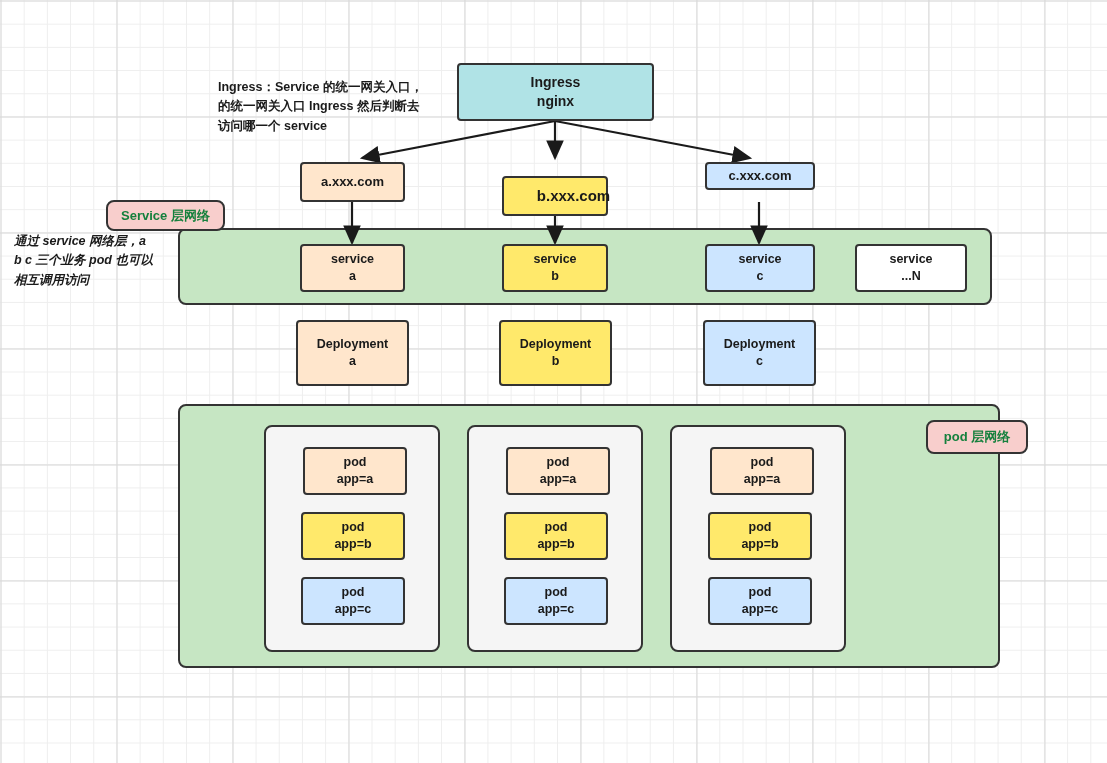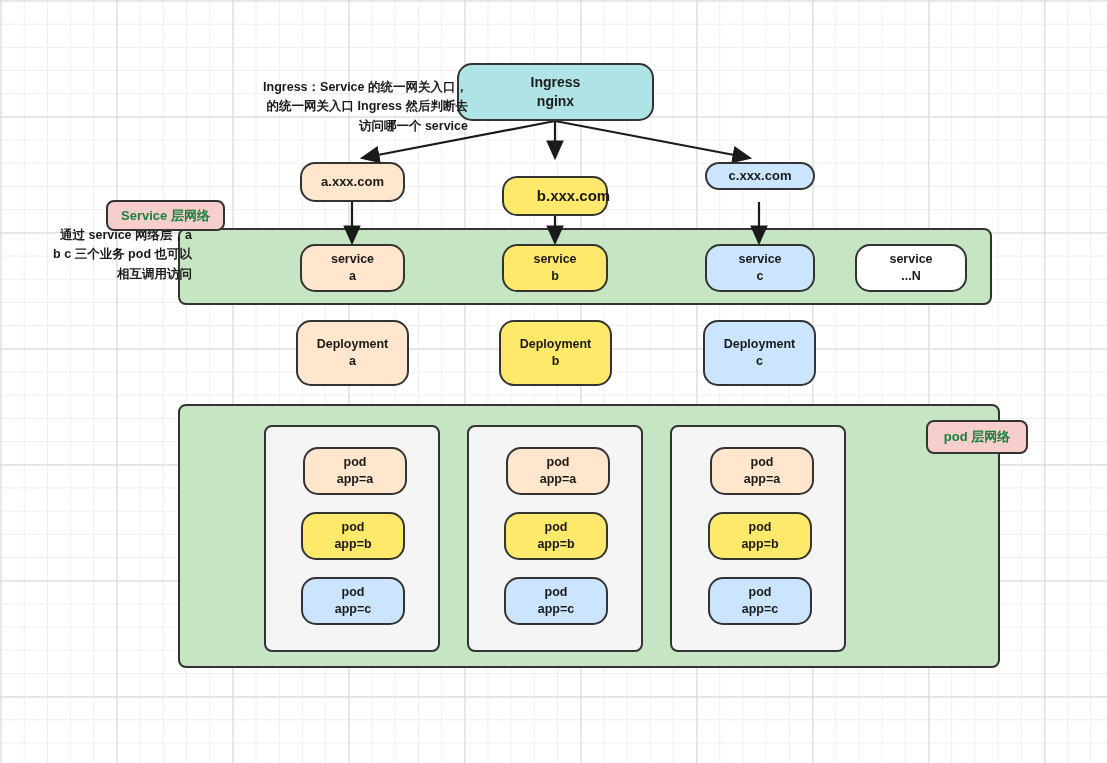"Ingress：Service 的统一网关入口，" .annot { text-align: right -> left }
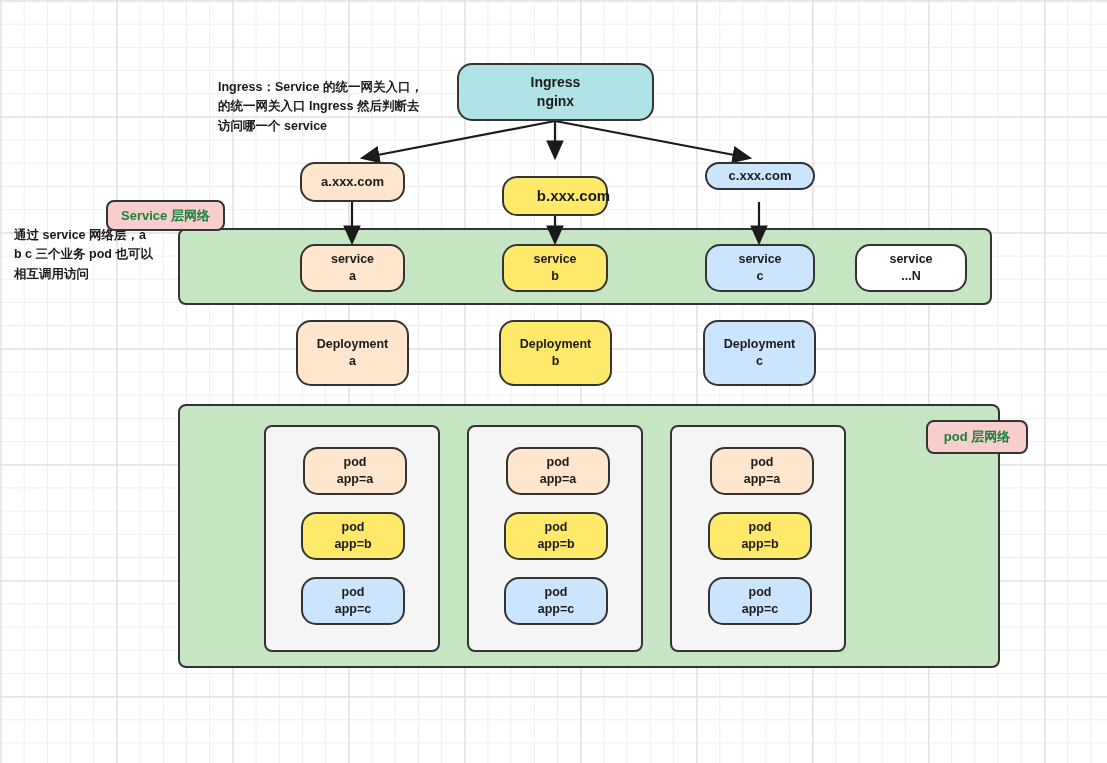"Ingress" .node { border-radius: 15px -> 4px }
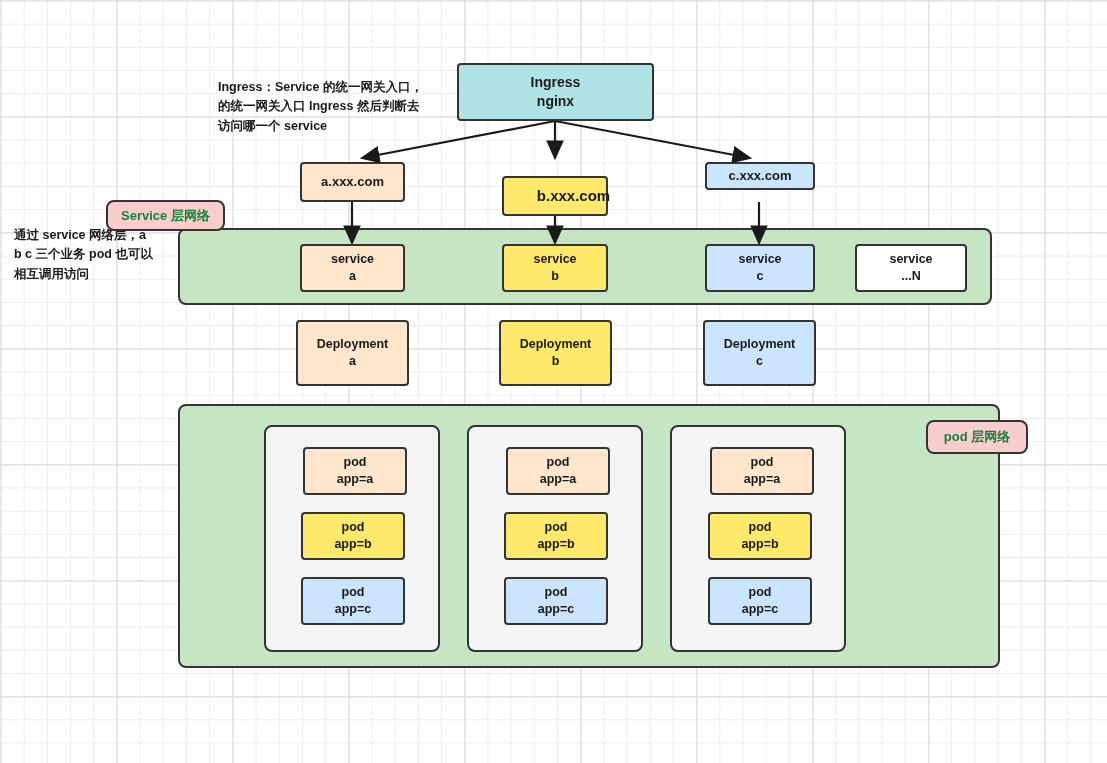"通过 service 网络层，a" div.annot { font-style: none -> italic; top: 226px -> 232px }
